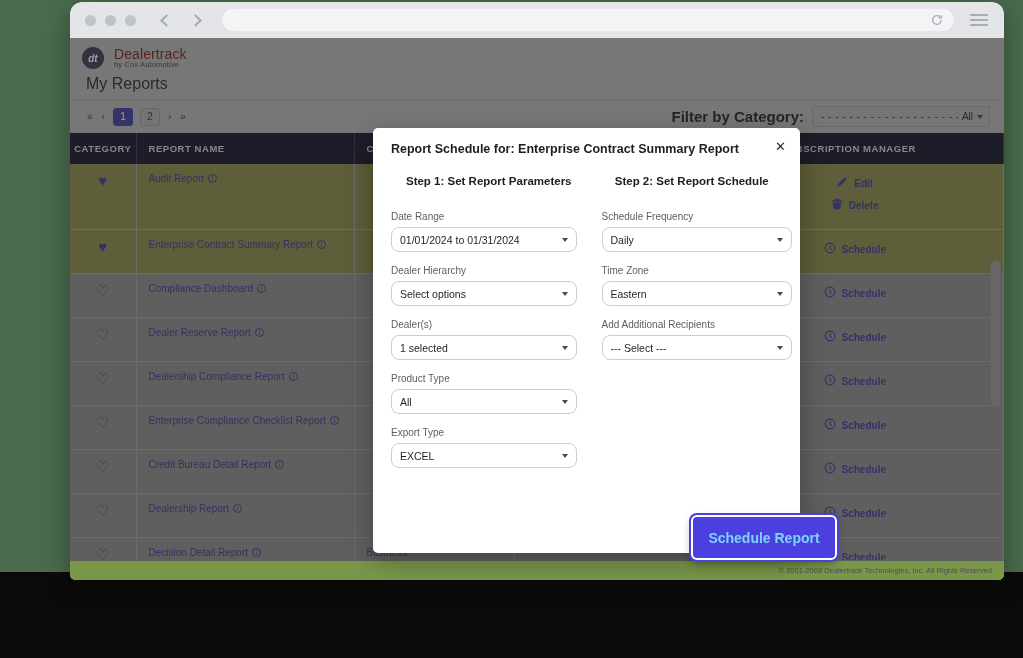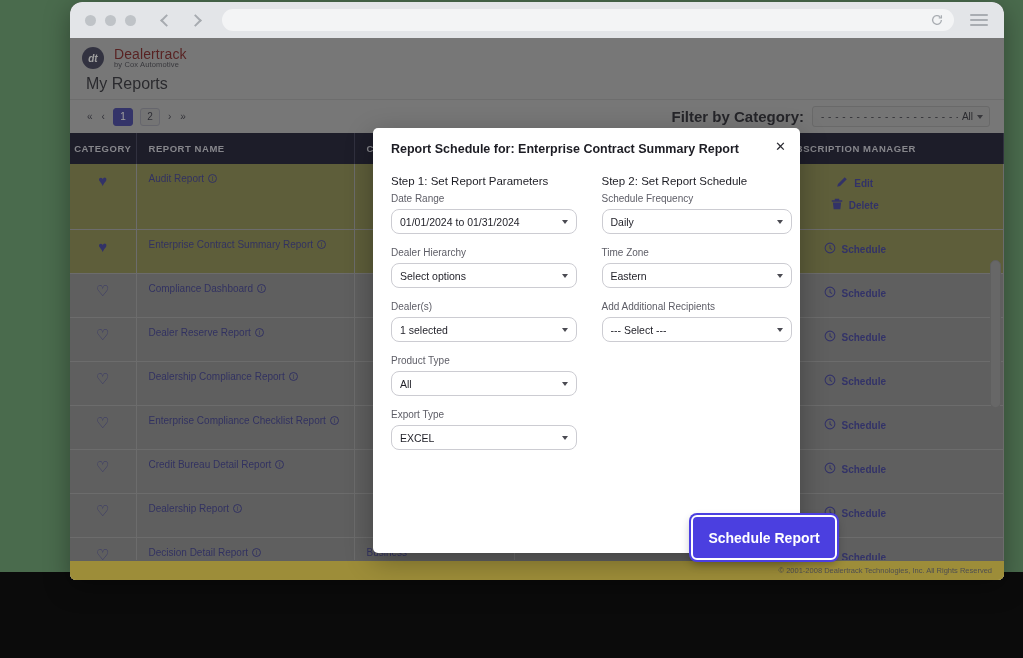"Step 1: Set Report Parameters" .step-h { font-weight: normal -> bold; margin-bottom: 6px -> 24px; text-align: none -> center }
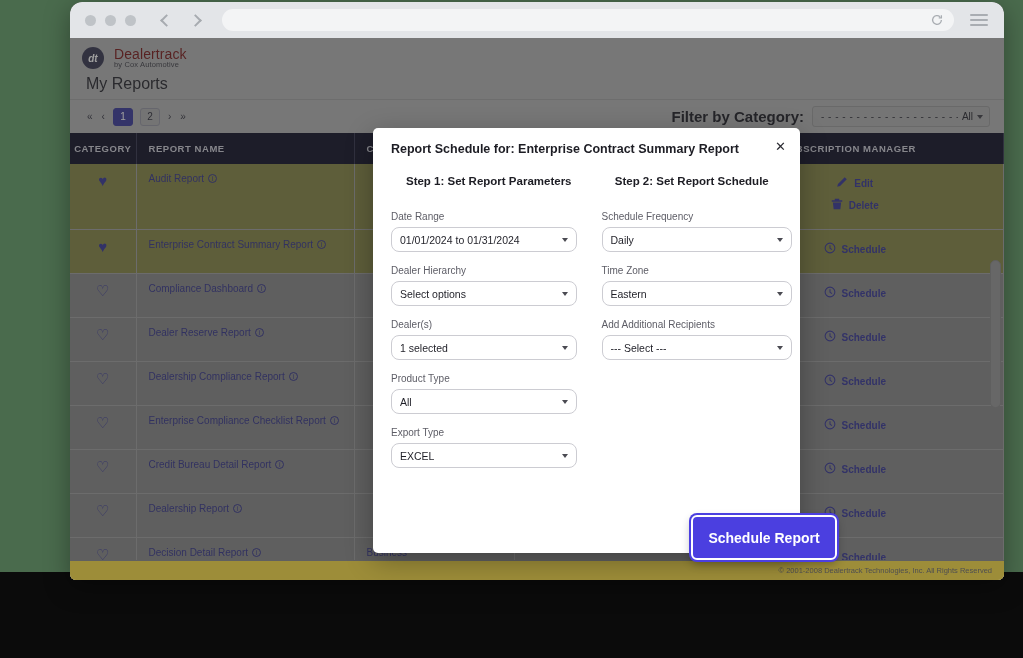"Schedule Report" .btn-primary { color: #ffffff -> #7dd3fc }
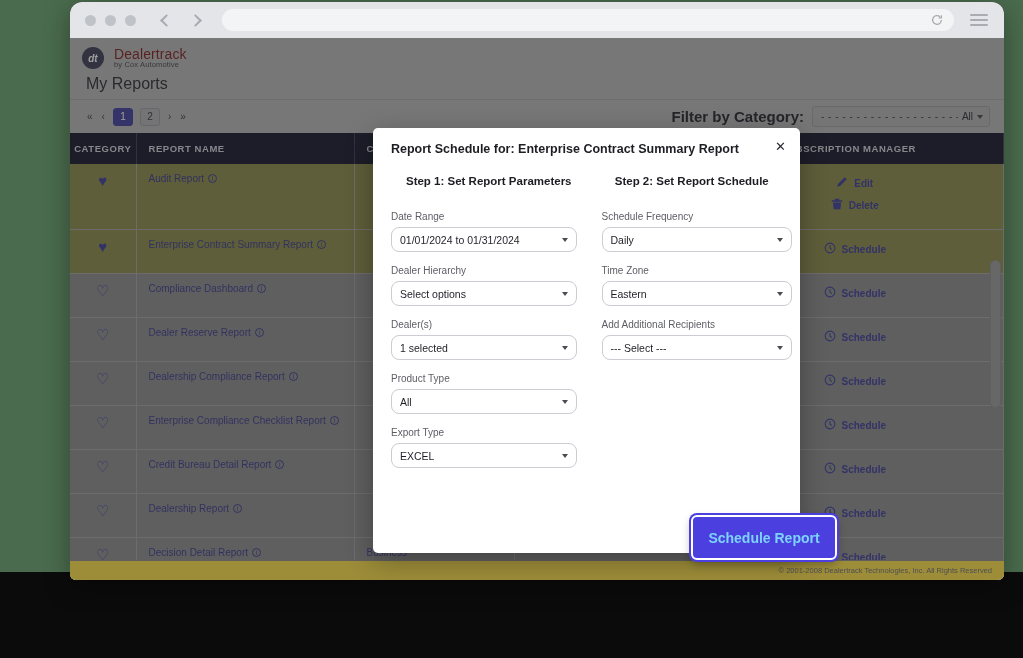"© 2001-2008 Dealertrack Technologies," .footer { background: #fde047 -> #bef264 }
